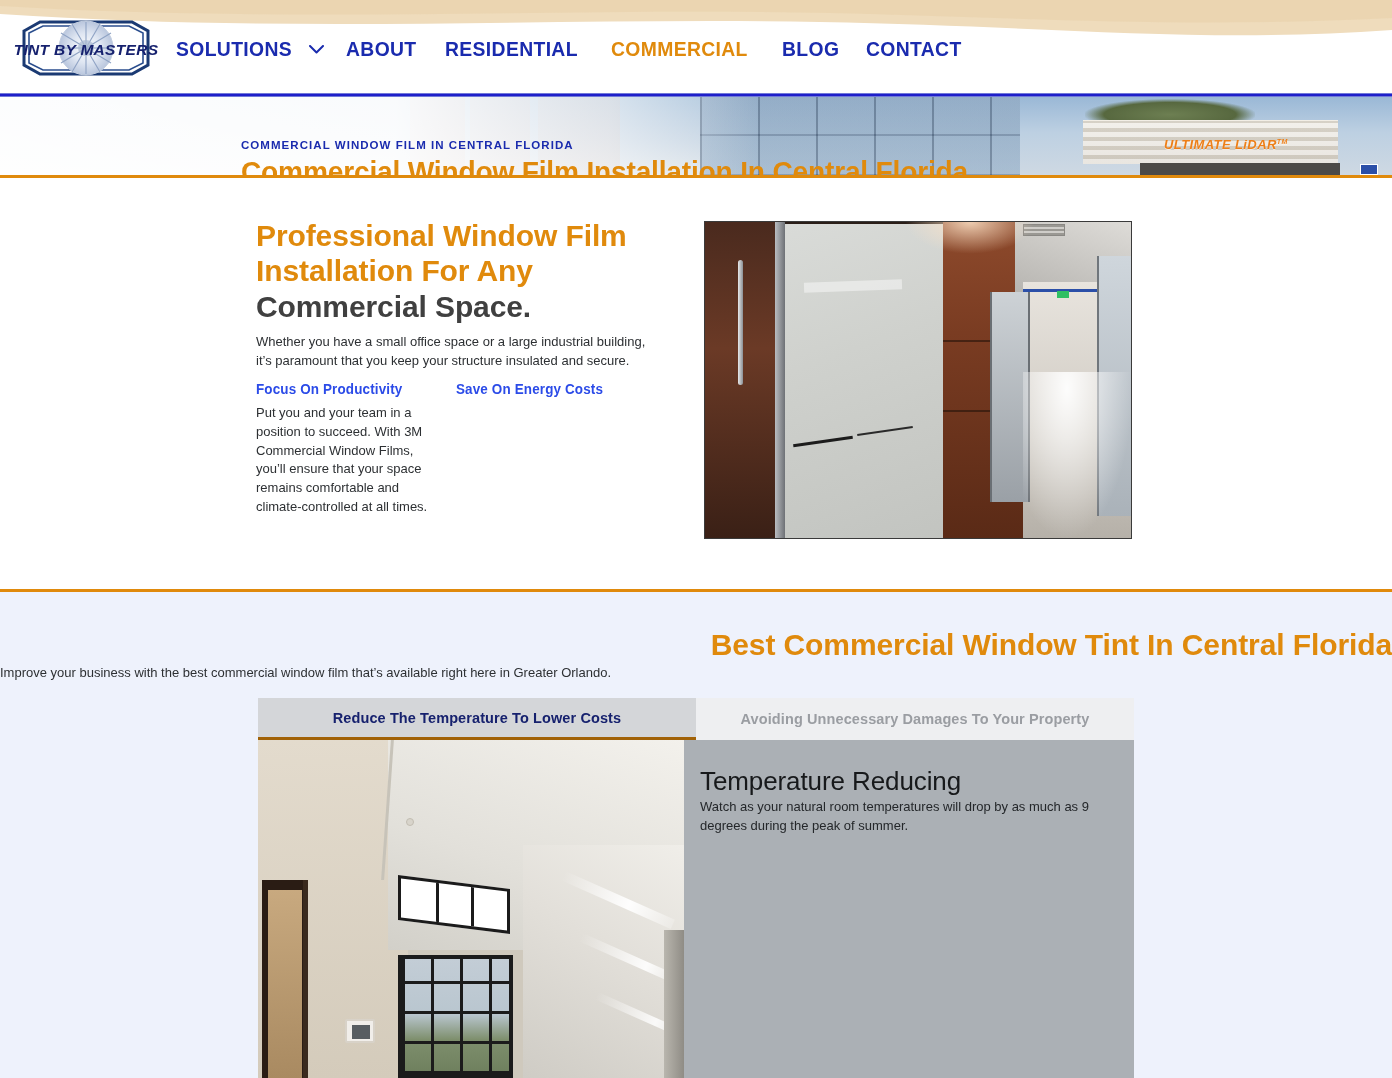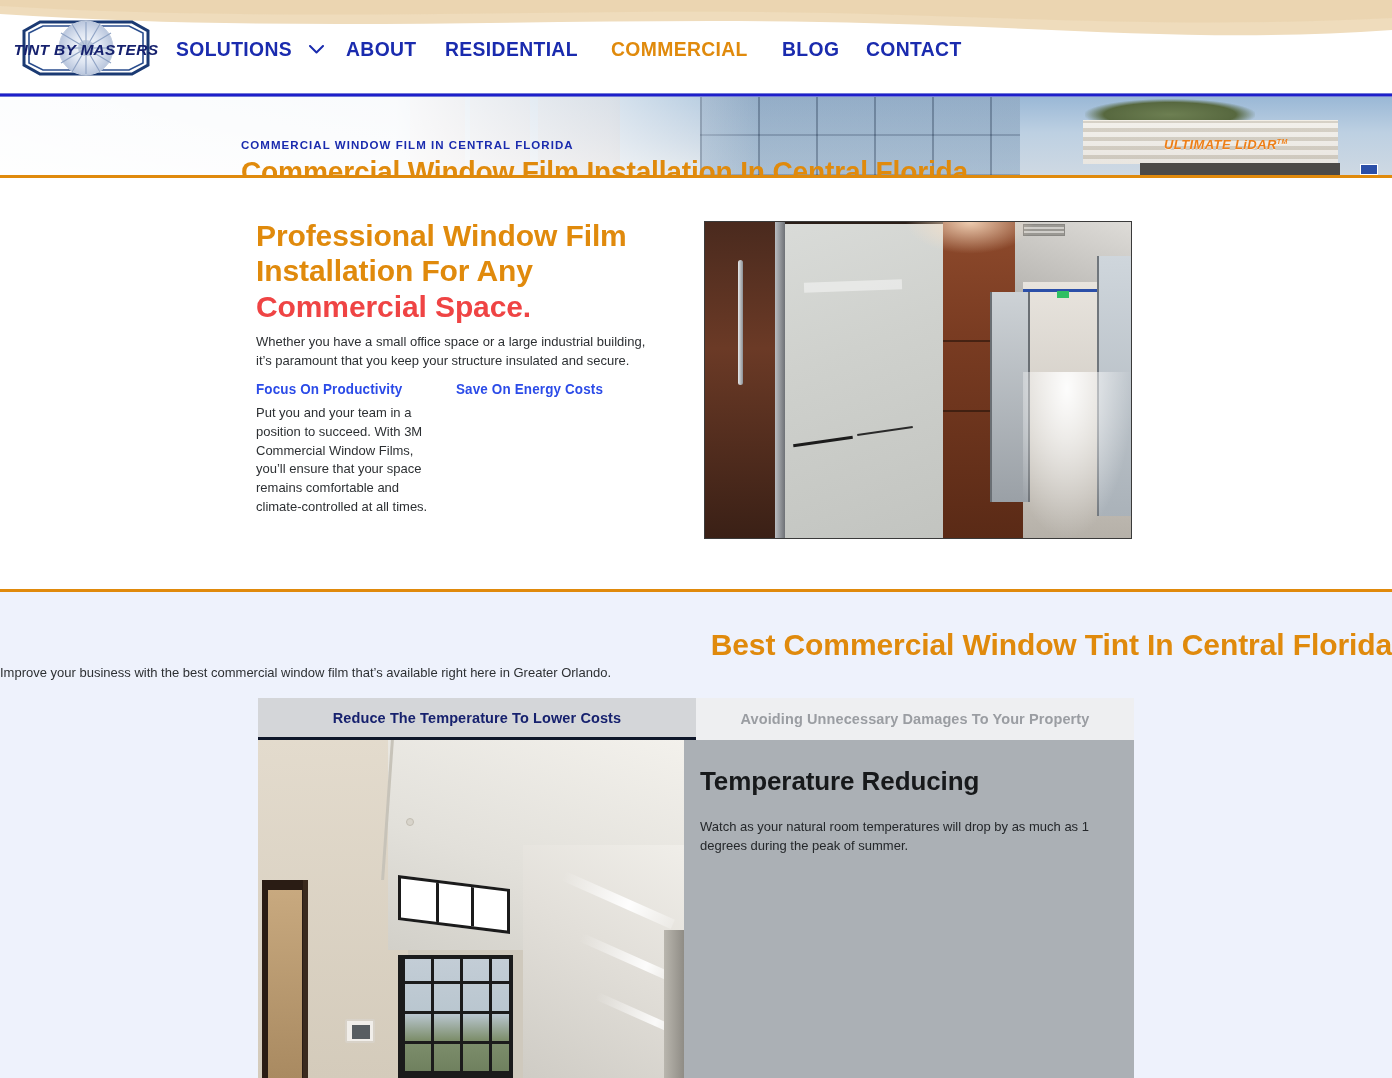"Commercial Space." .intro-h2 .blue { color: #ef4444 -> #404040 }
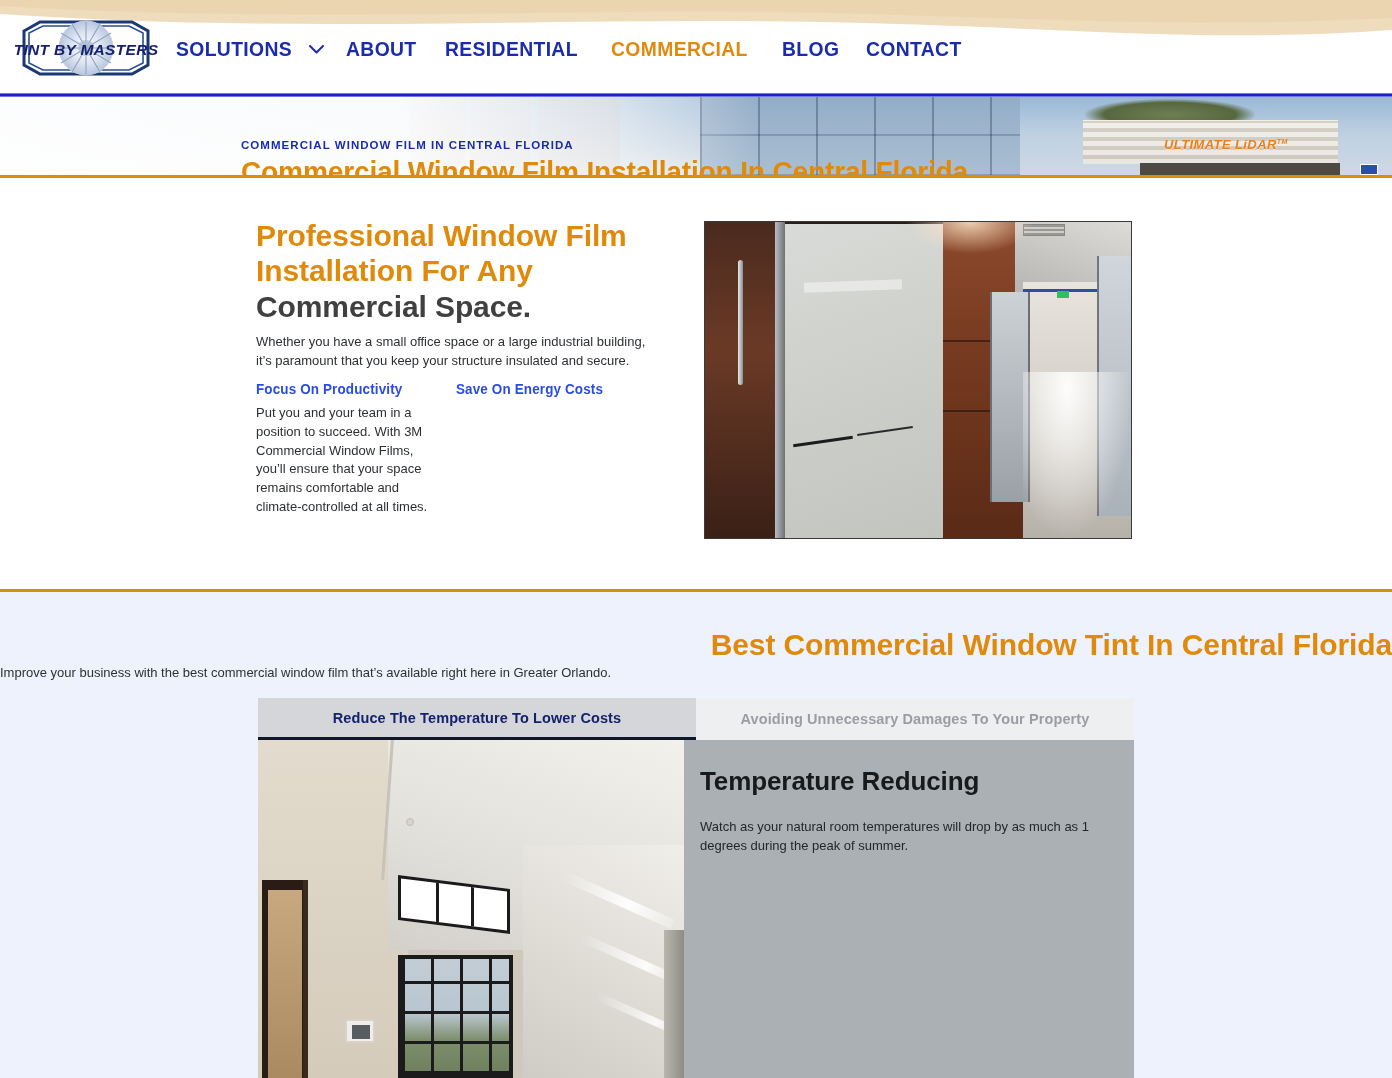"Reduce The Temperature To Lower" .tab.active { border-bottom: 3px solid #0f172a -> 3px solid #a16207 }
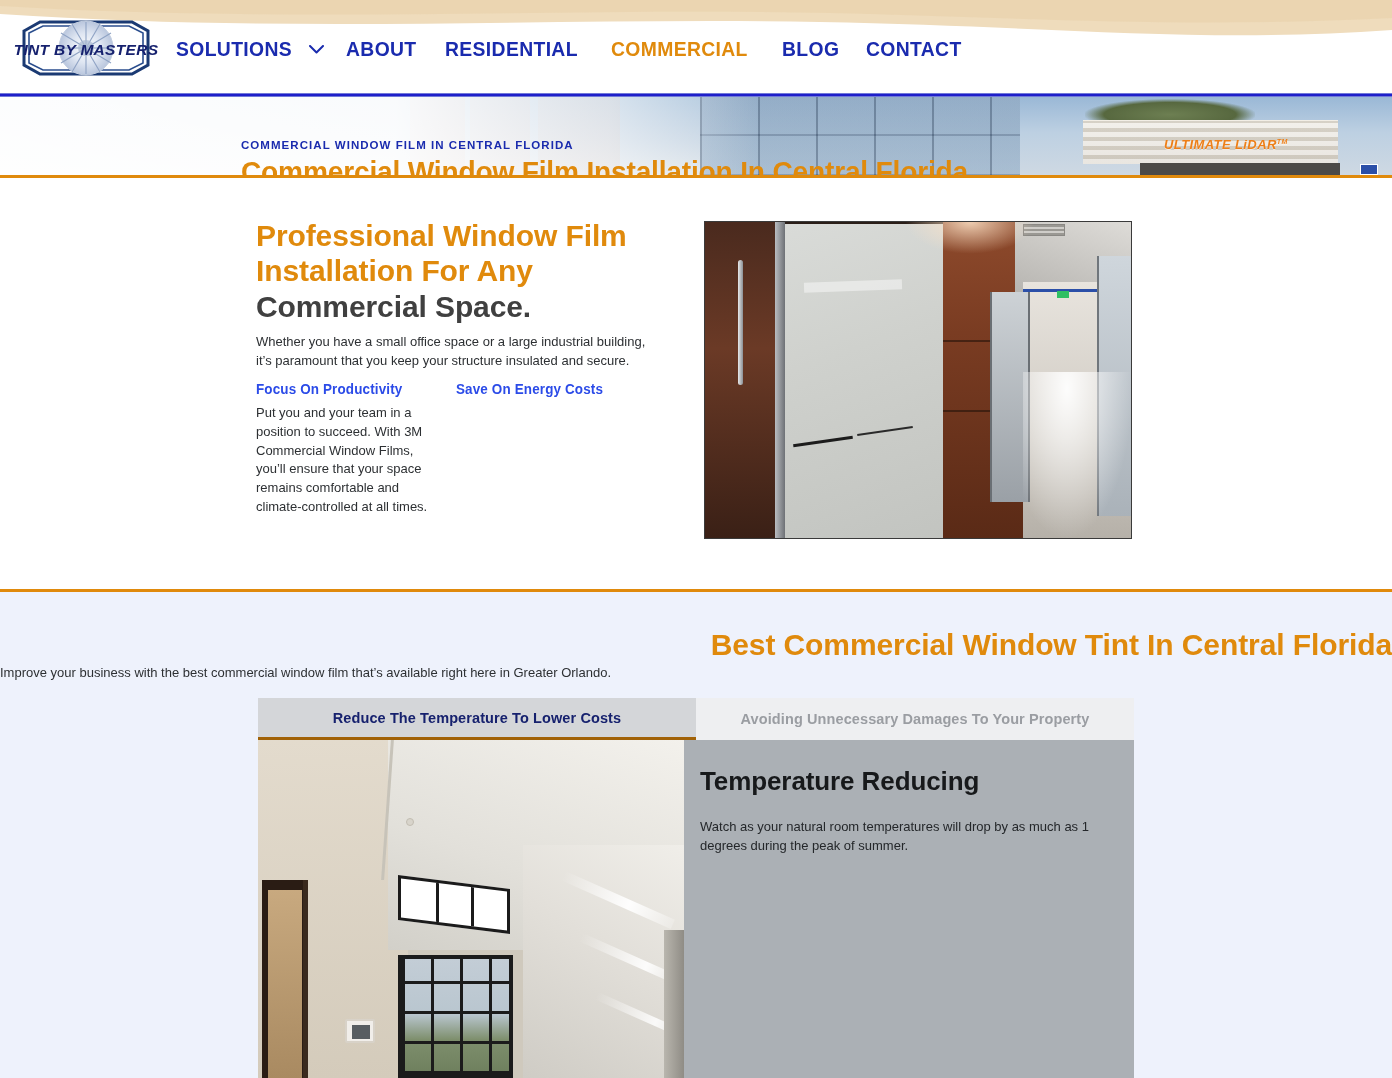"Temperature Reducing" .tab-body h3 { font-weight: 700 -> 400; margin-bottom: 20px -> 0 }
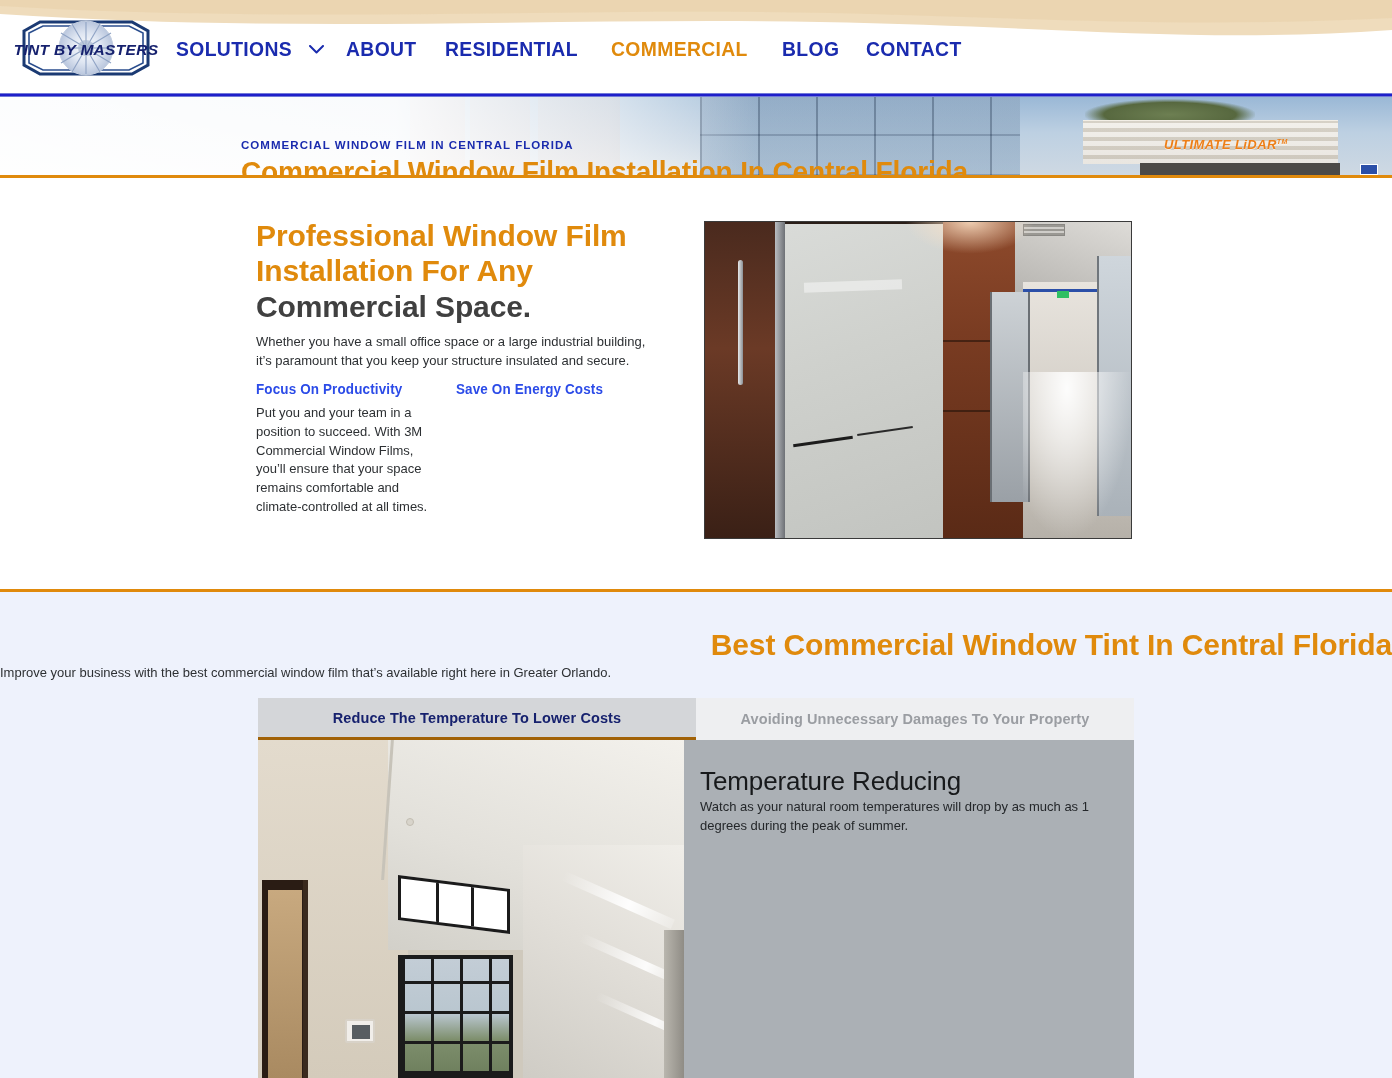"Watch as your natural room" p { text: 1 -> 9 }
